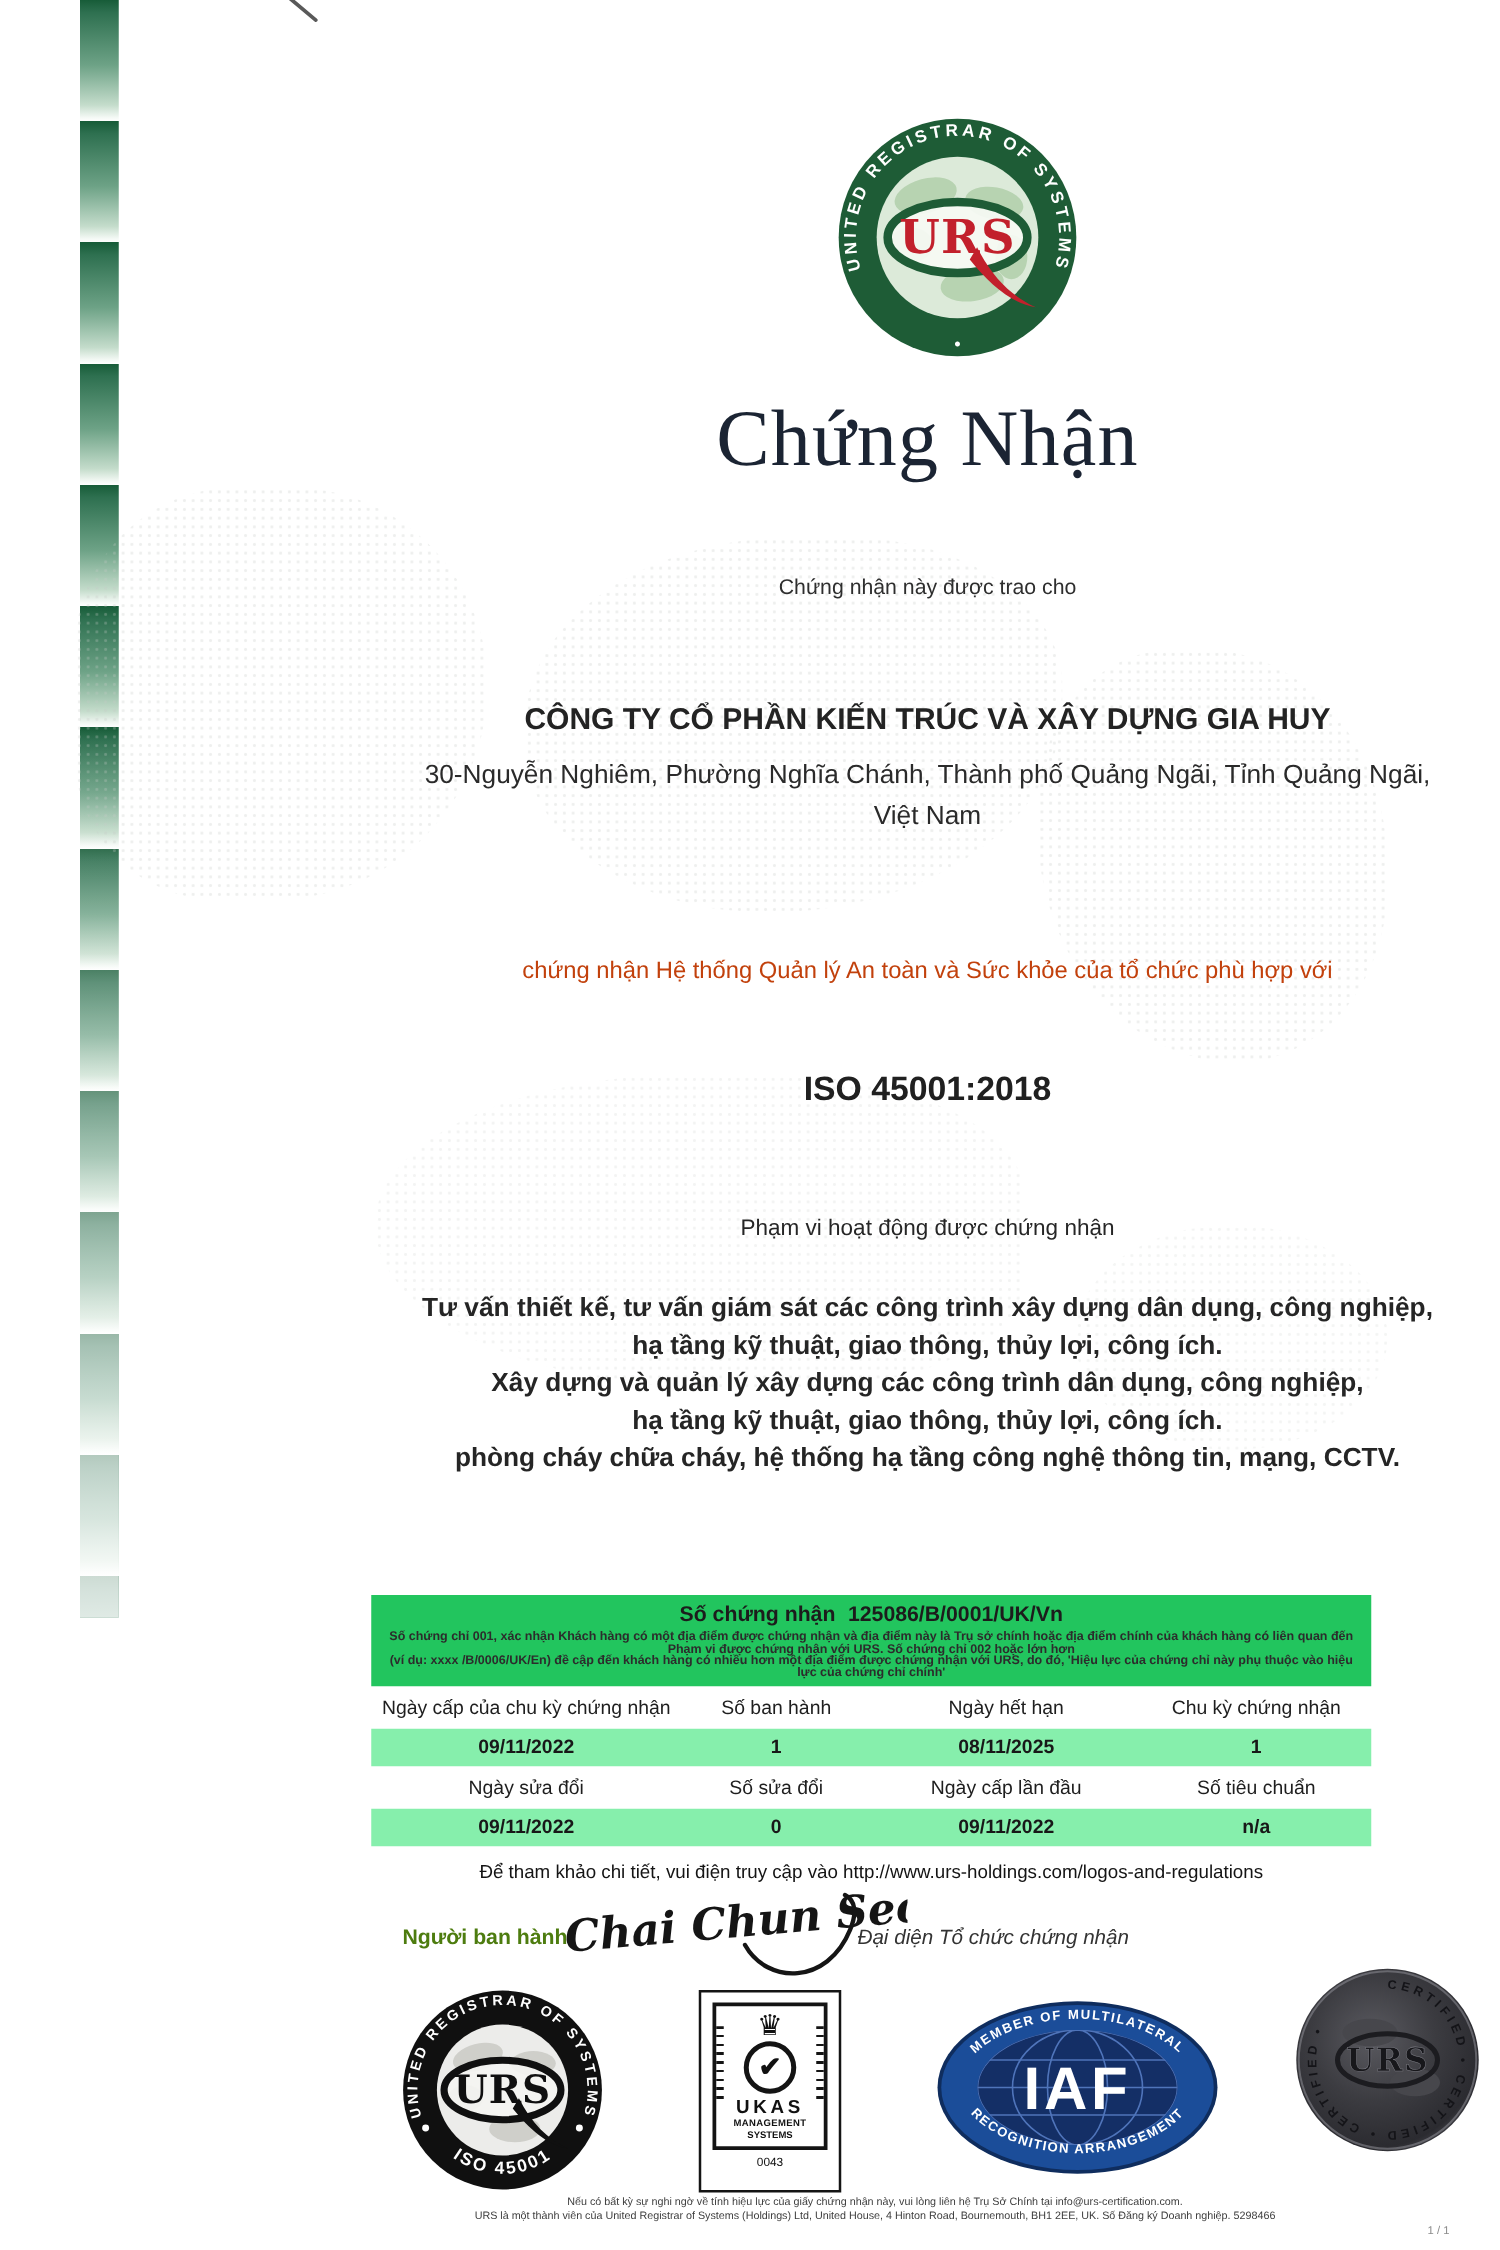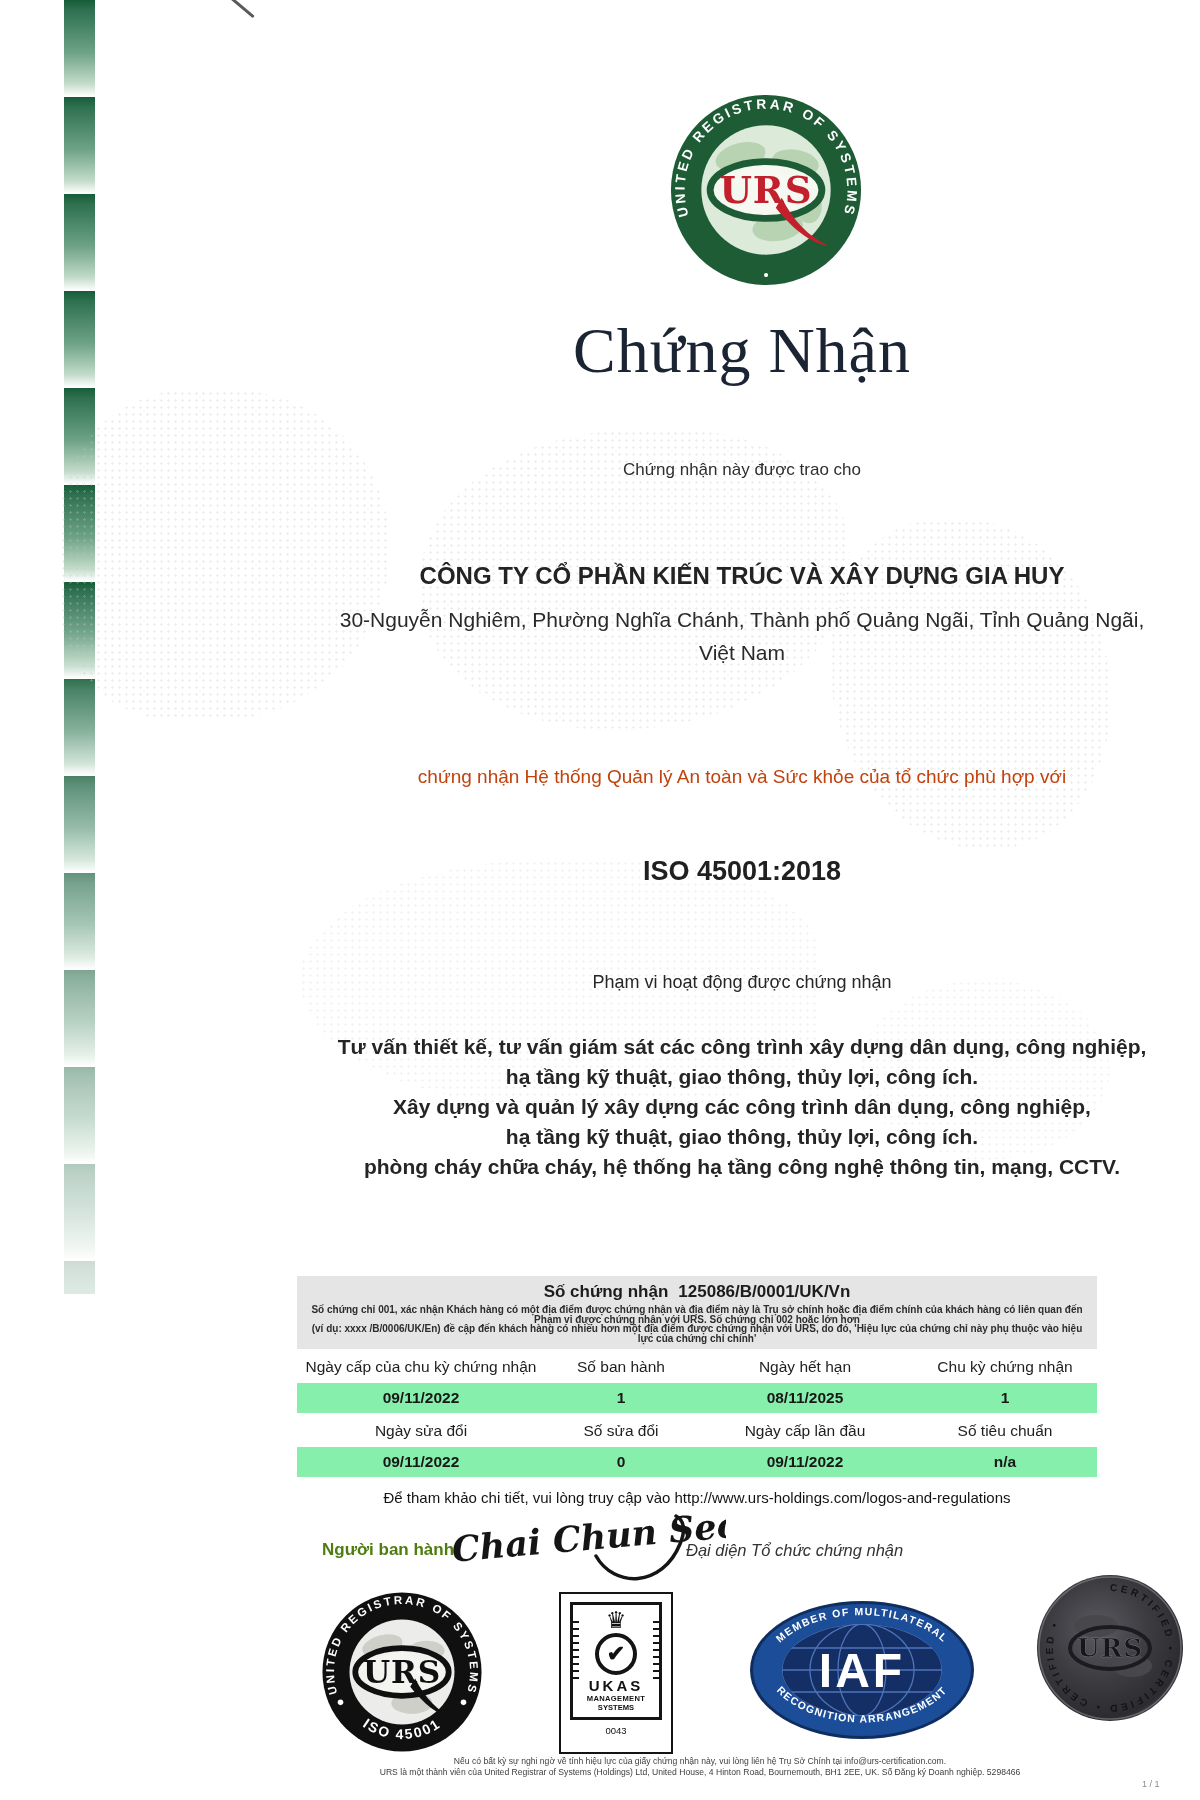"Số chứng nhận 125086/B/0001/UK/Vn" .band { background: #e5e5e5 -> #22c55e }
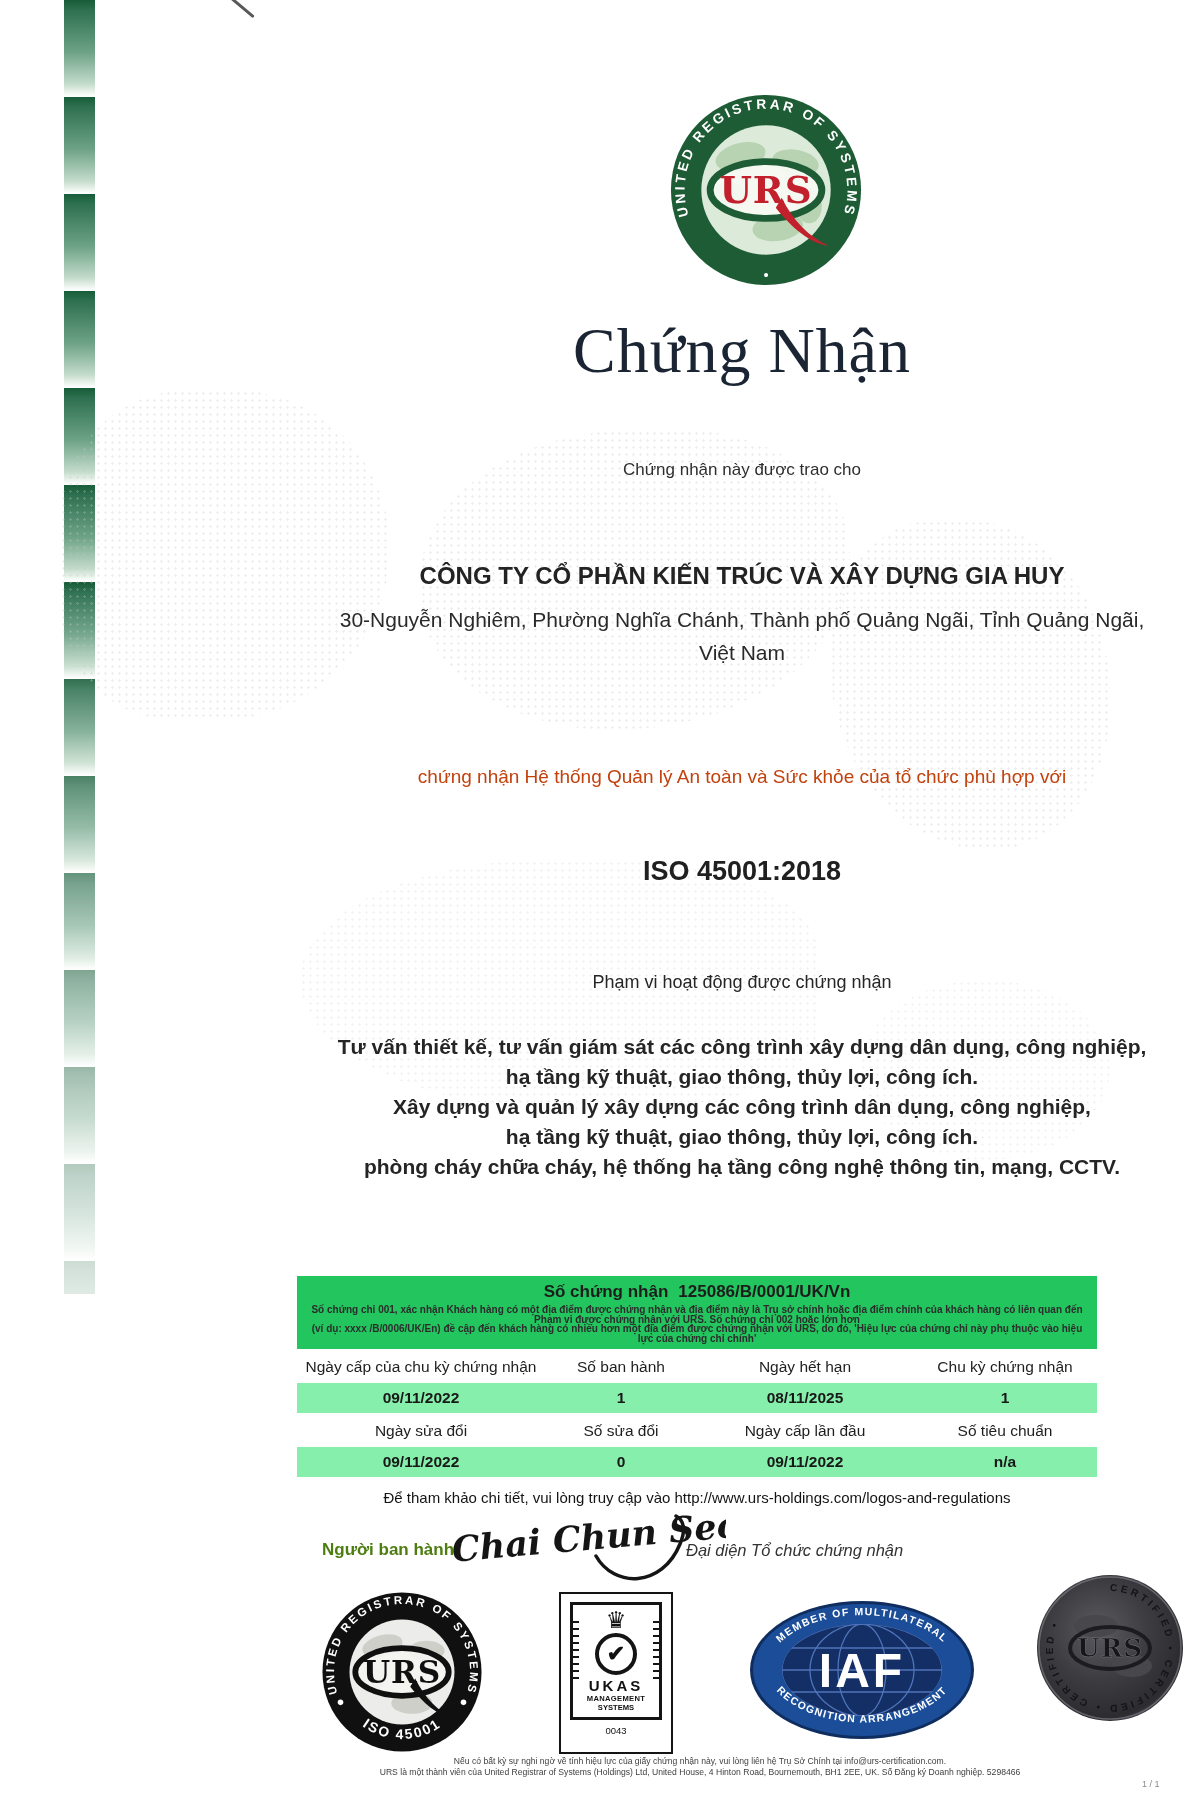"Để tham khảo chi tiết," div.ref-line { text: lòng -> điện }
